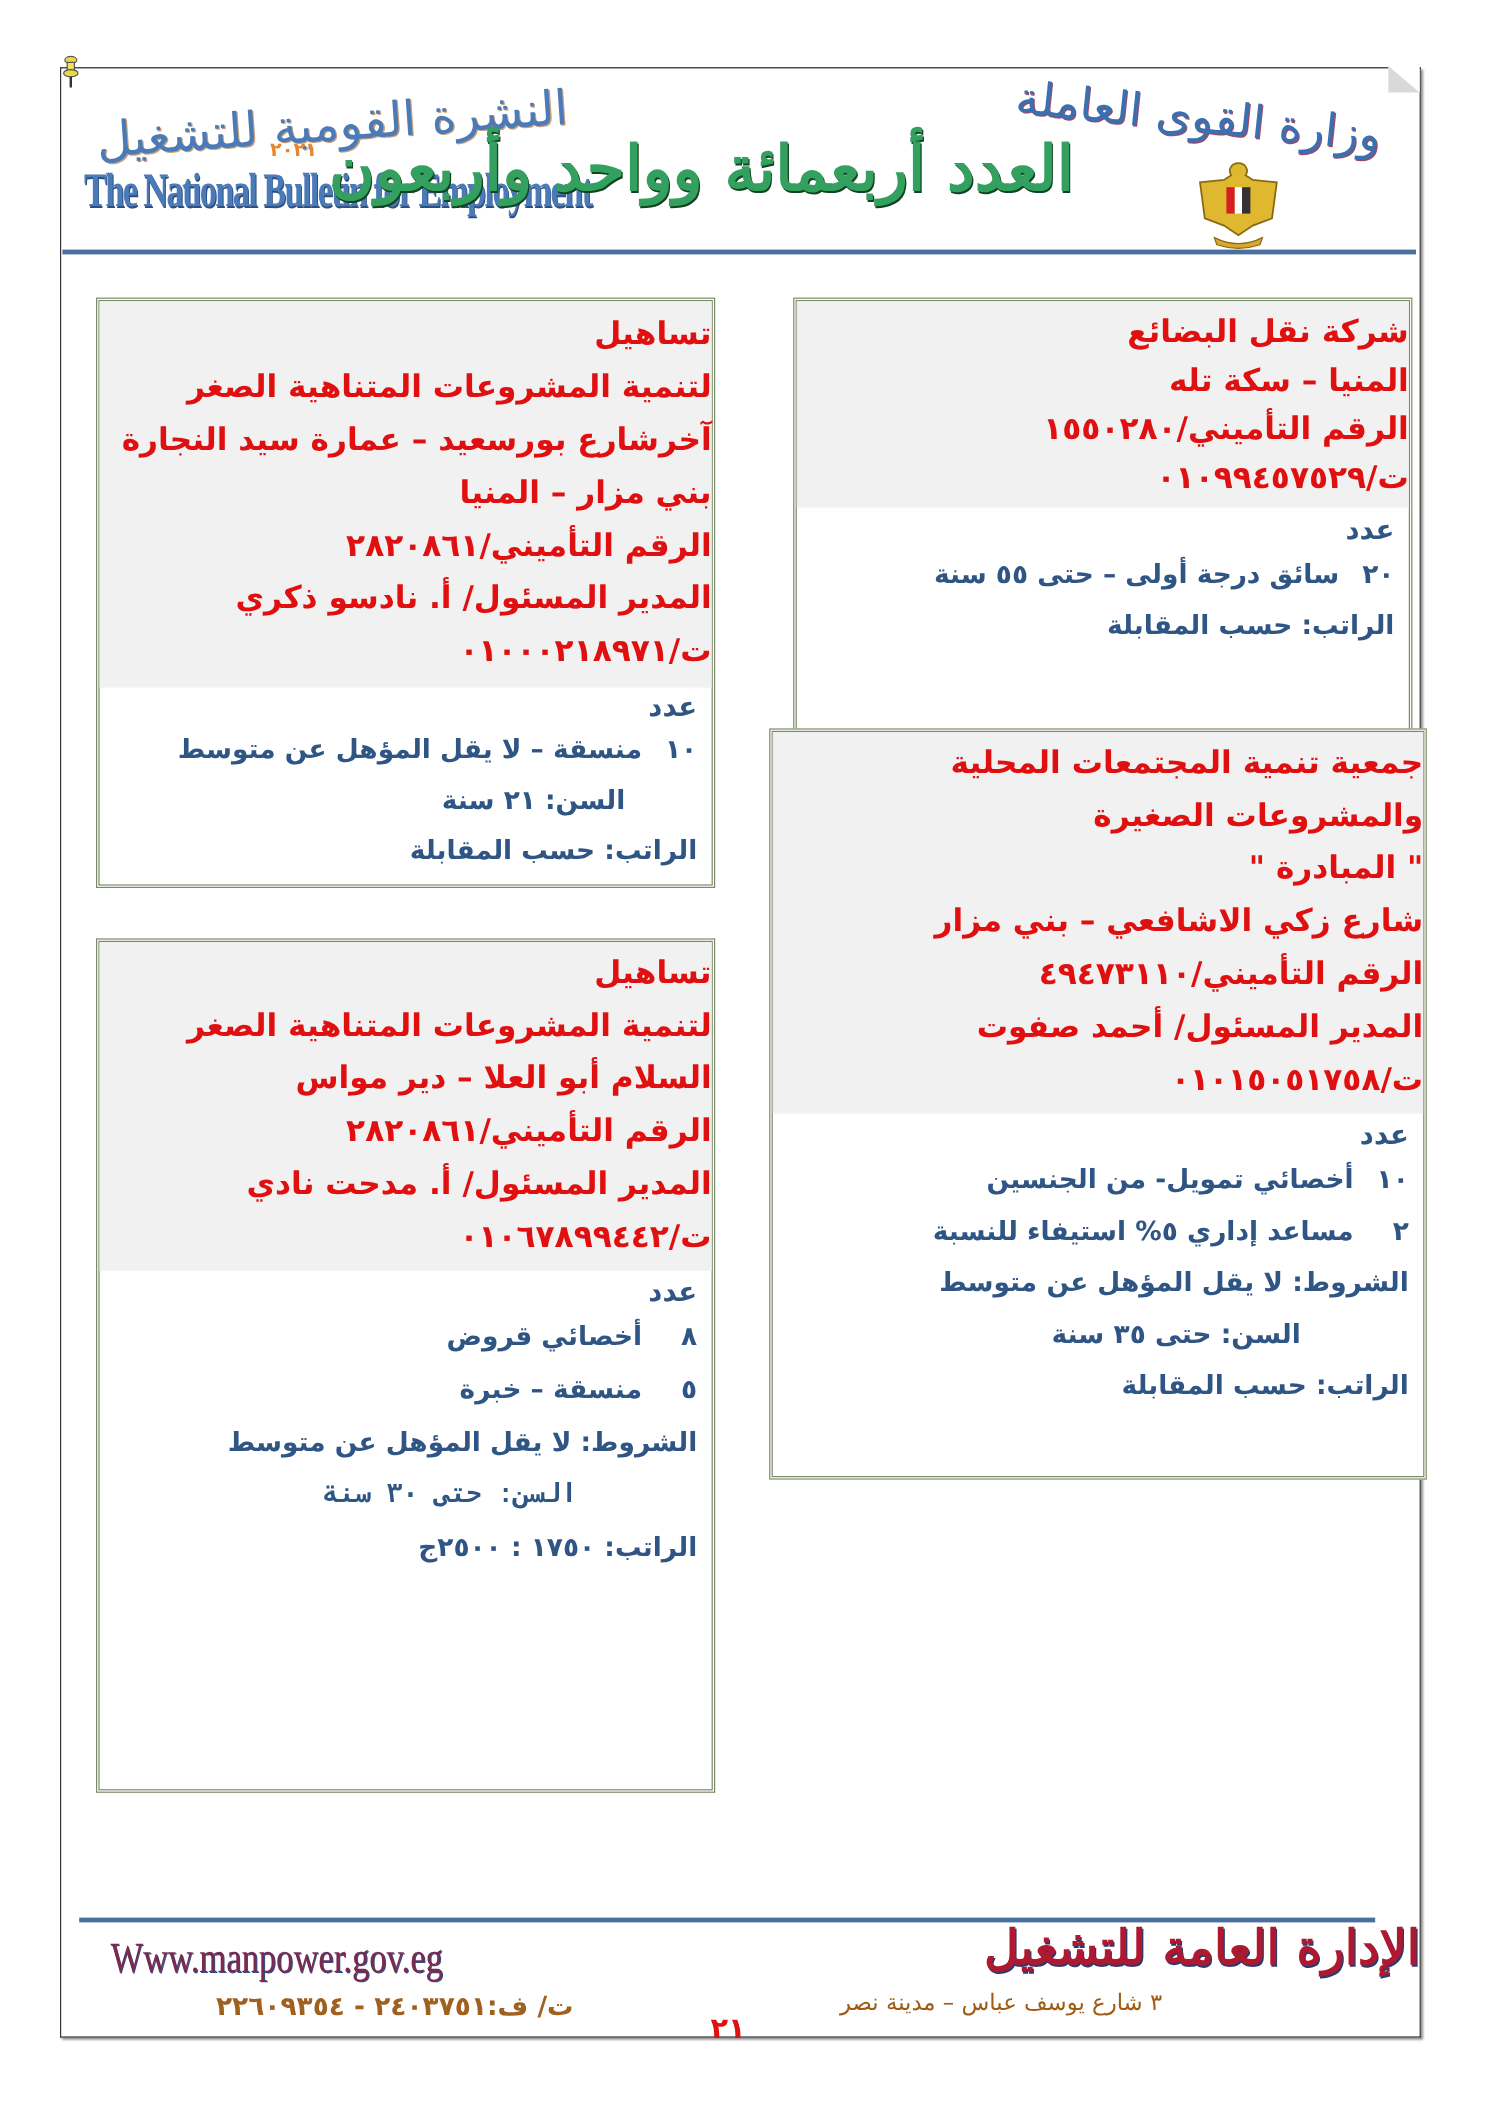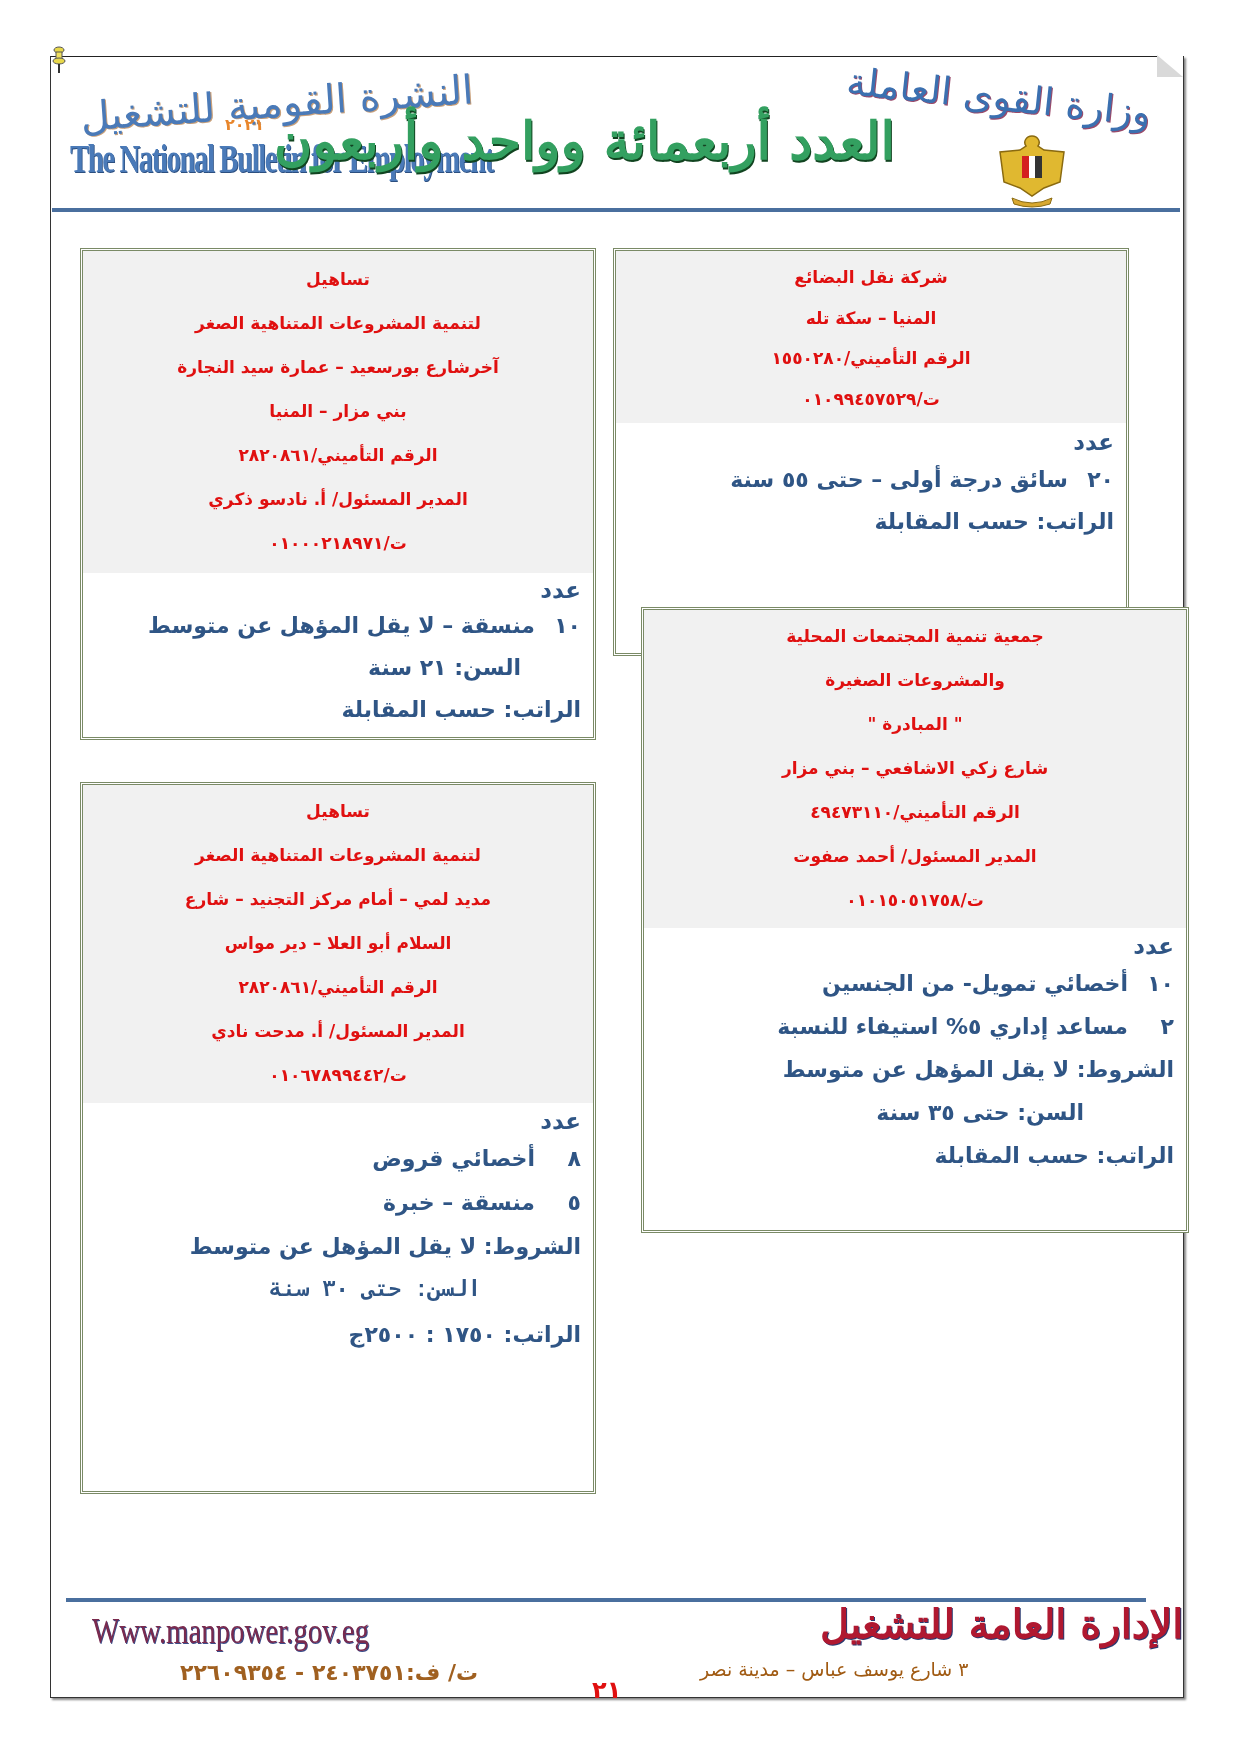"تساهيل" .card-info { font-size: 17px -> 26px; text-align: center -> right }
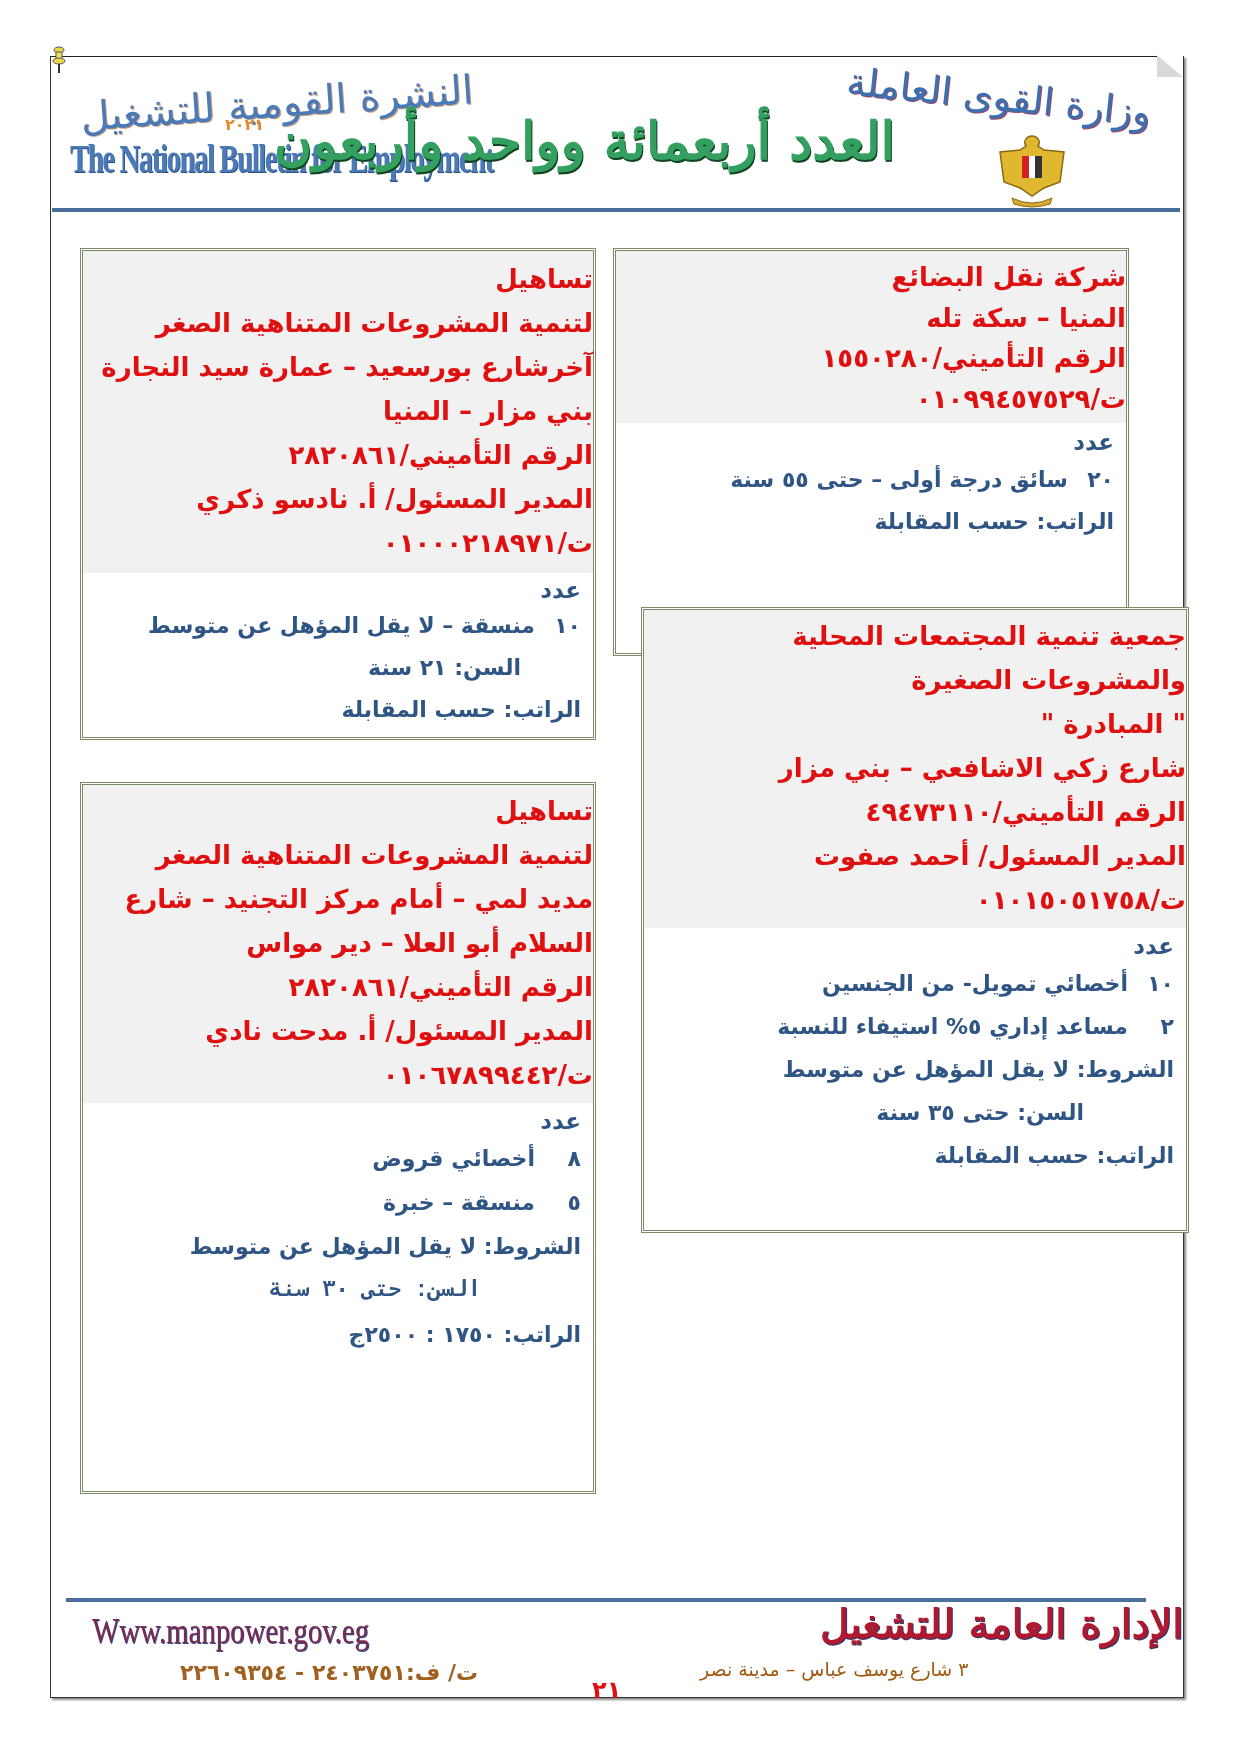"شركة نقل البضائع" div.card { left: 613px -> 661px }
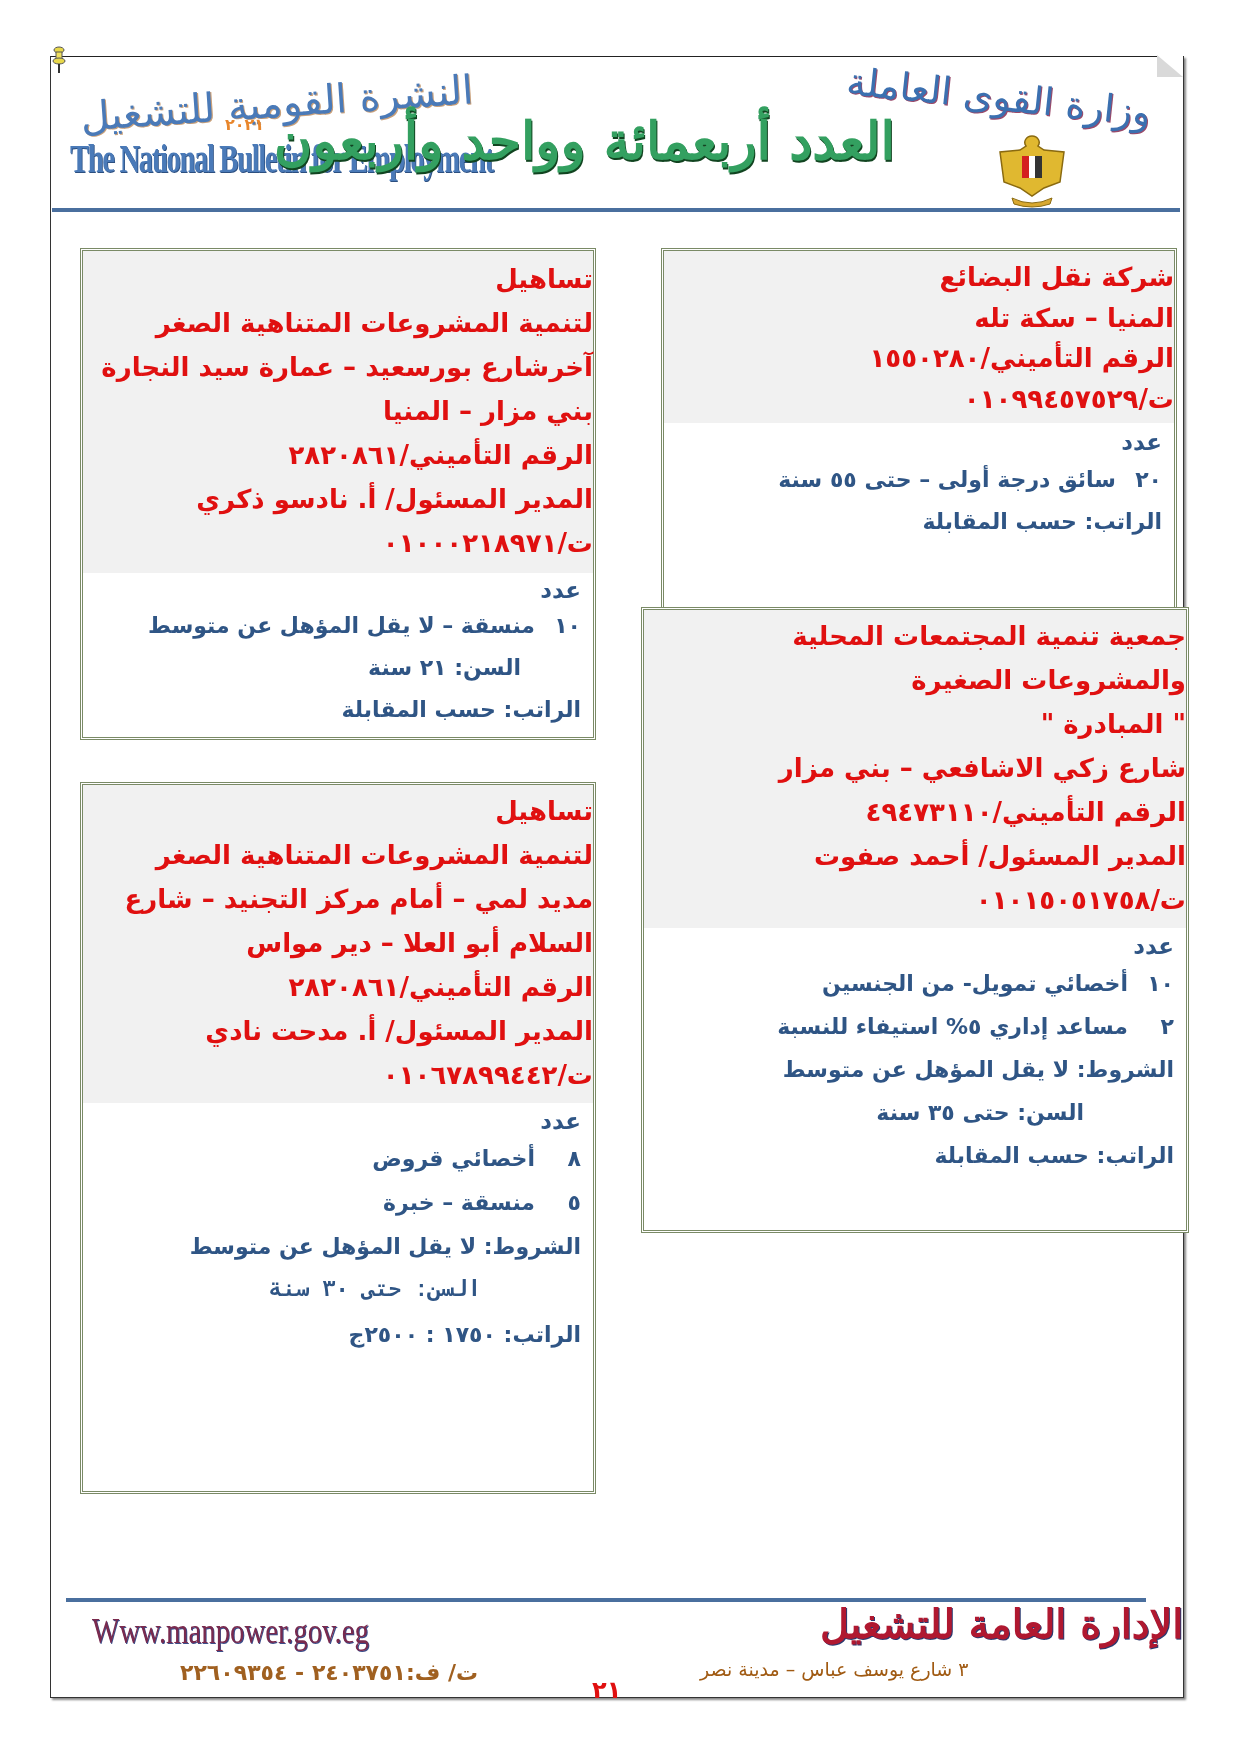"مديد لمي – أمام مركز" div { html: <div>مديد لمي – أمام مركز التجنيد – شارع</div> -> none }
